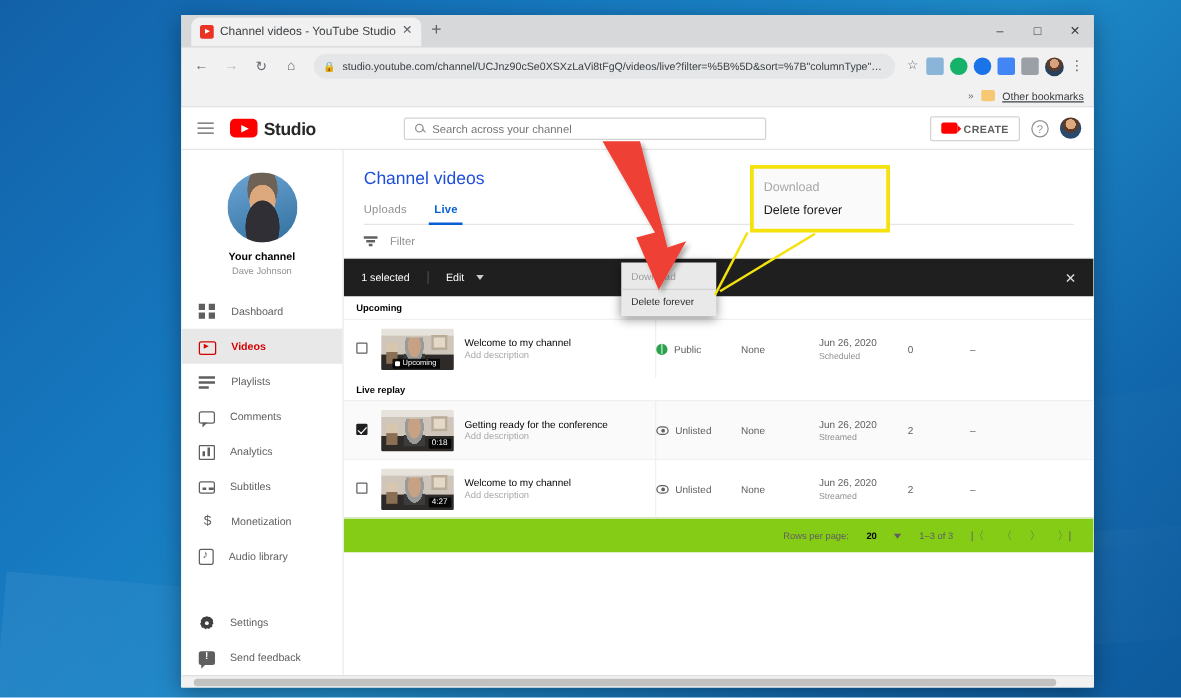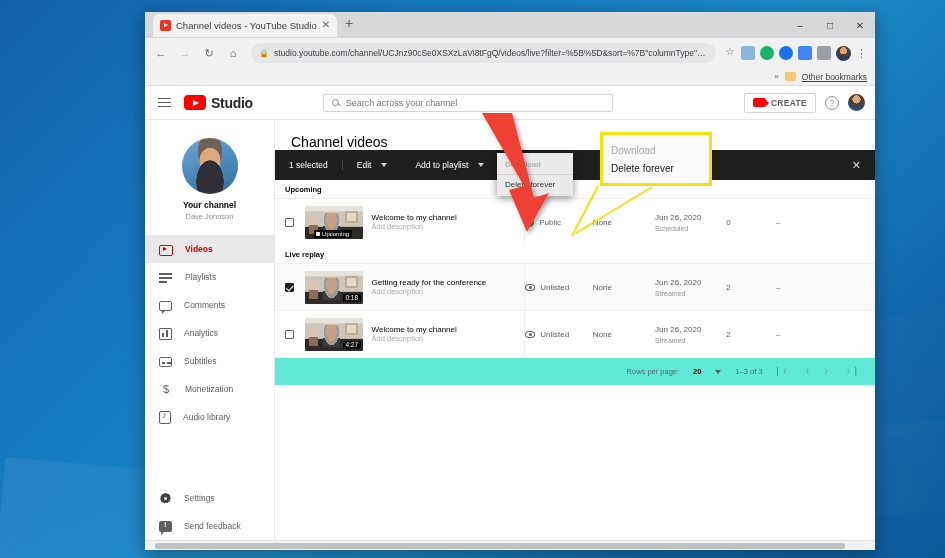"Channel videos" .page-title { color: #000000 -> #1d4ed8 }
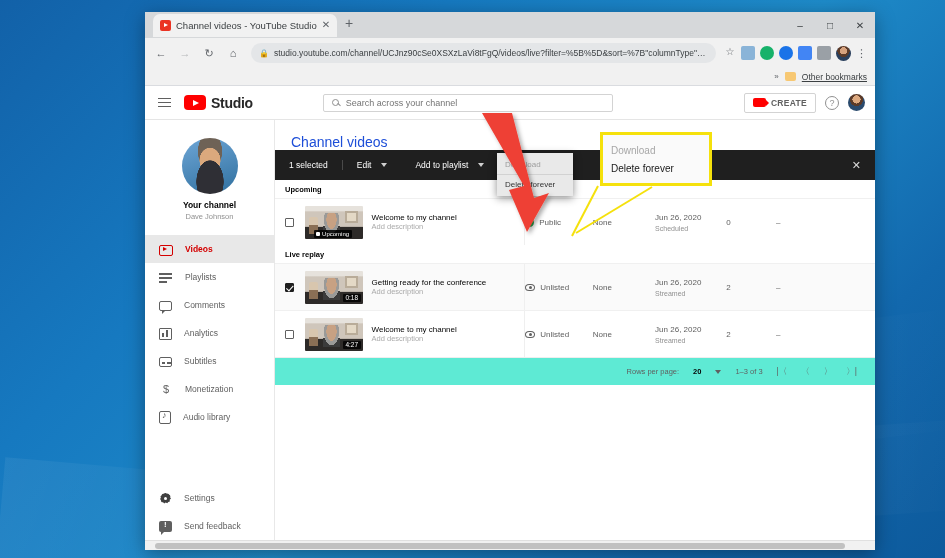"Uploads" div.tabs { html: none -> <div> <div>Uploads</div> <div>Live</div> </div> }
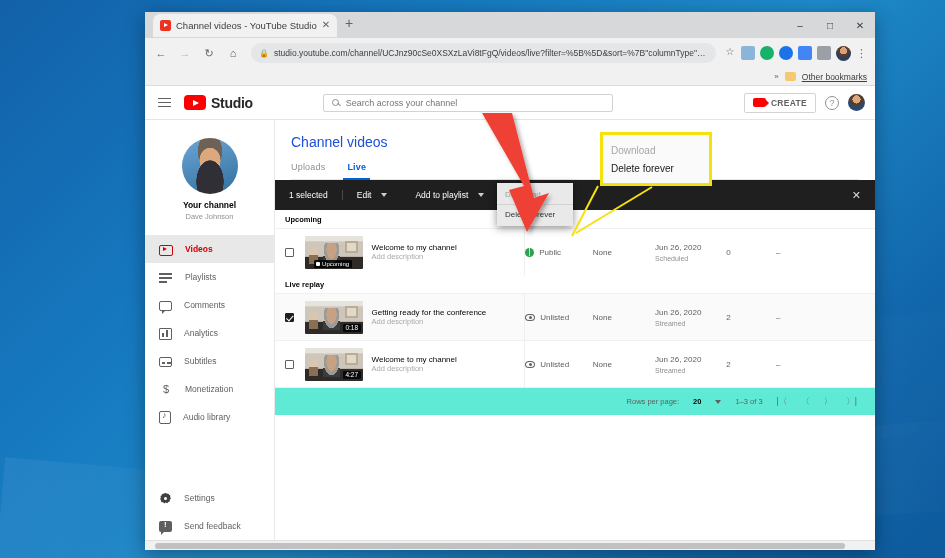"Filter" div.filter-row { html: none -> <div> <span> <span></span> <span></span> <span></span> </span> <span>Filter</span> </div> }
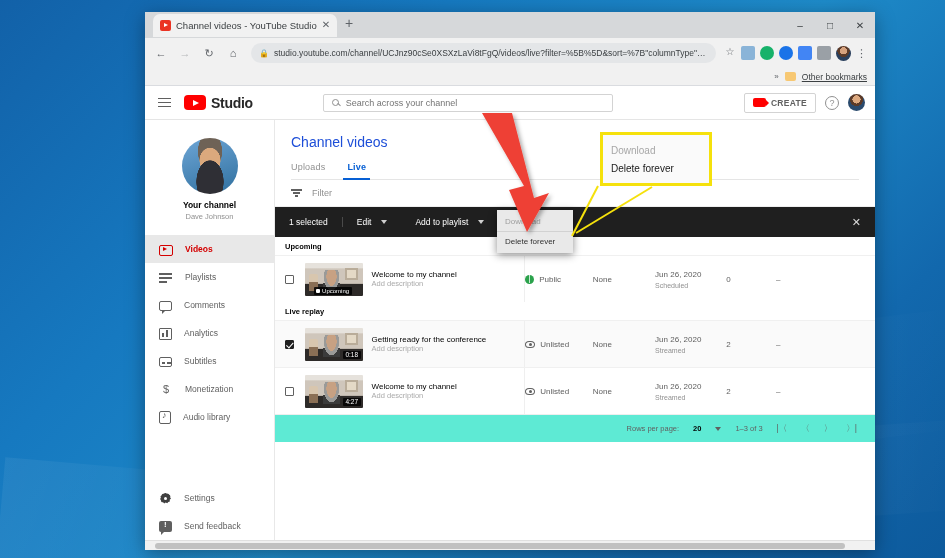"Add to playlist" span.act-btn { html: <span> <span>Add to playlist</span> <span></span> </span> -> none }
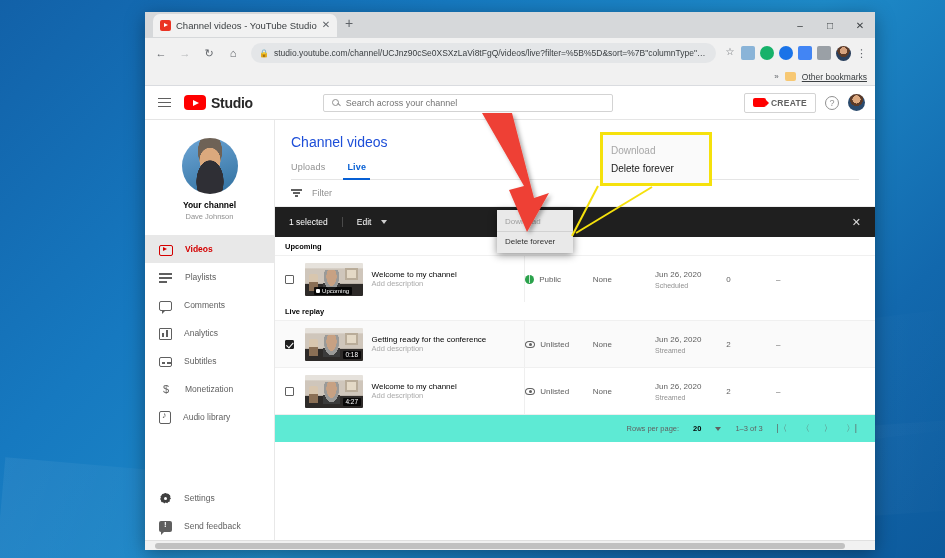"Dashboard" div.nav-item { html: none -> <div> <span> <i></i> <b></b> </span> <span>Dashboard</span> </div> }
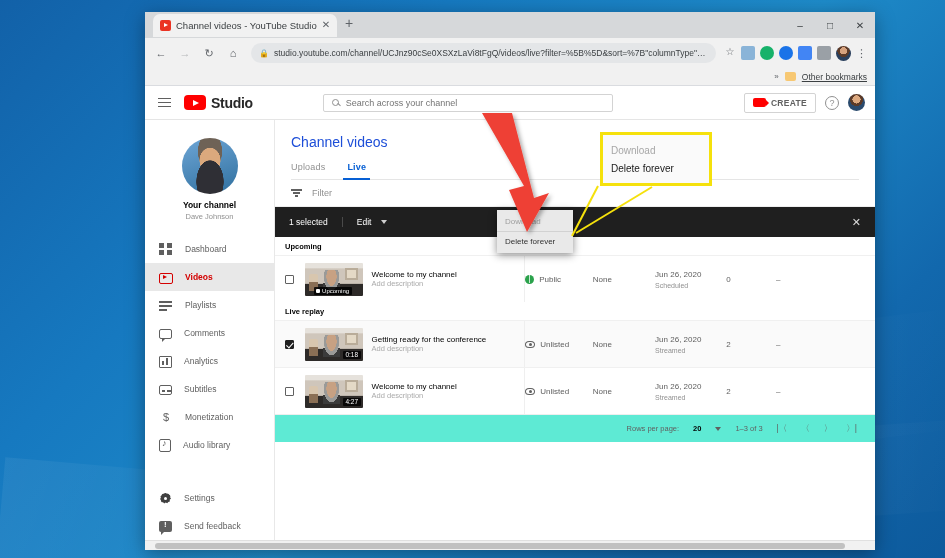"Rows per page:" .pager { background: #5eead4 -> #84cc16 }
